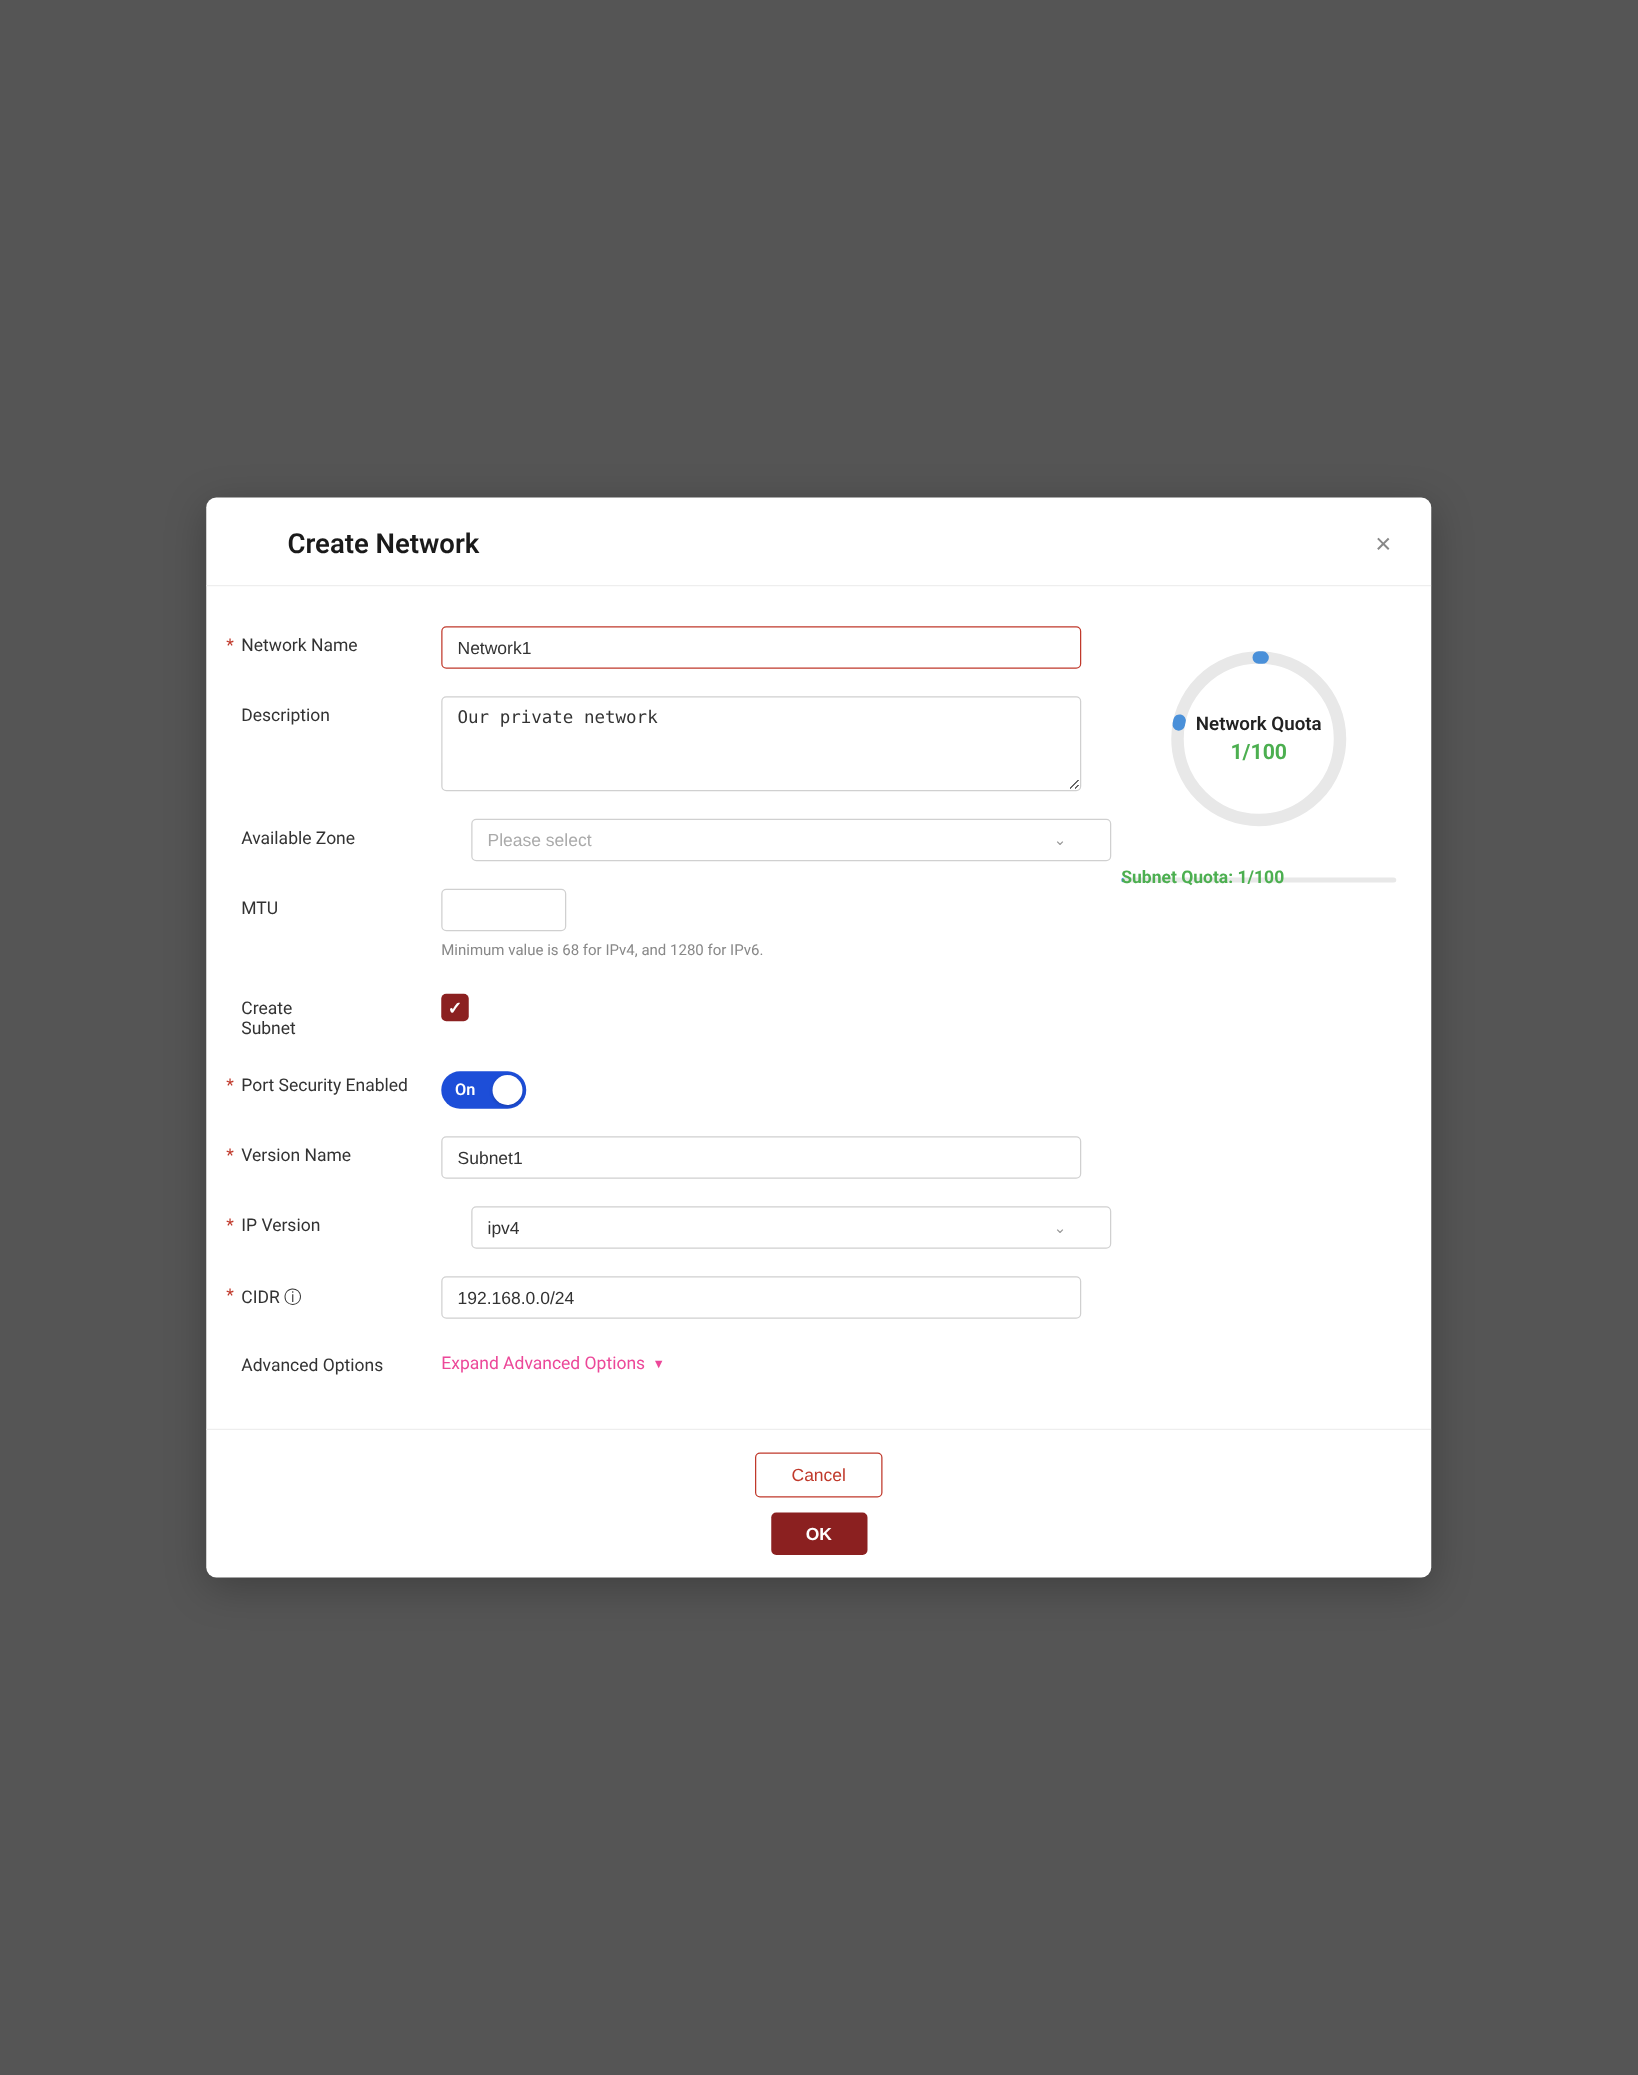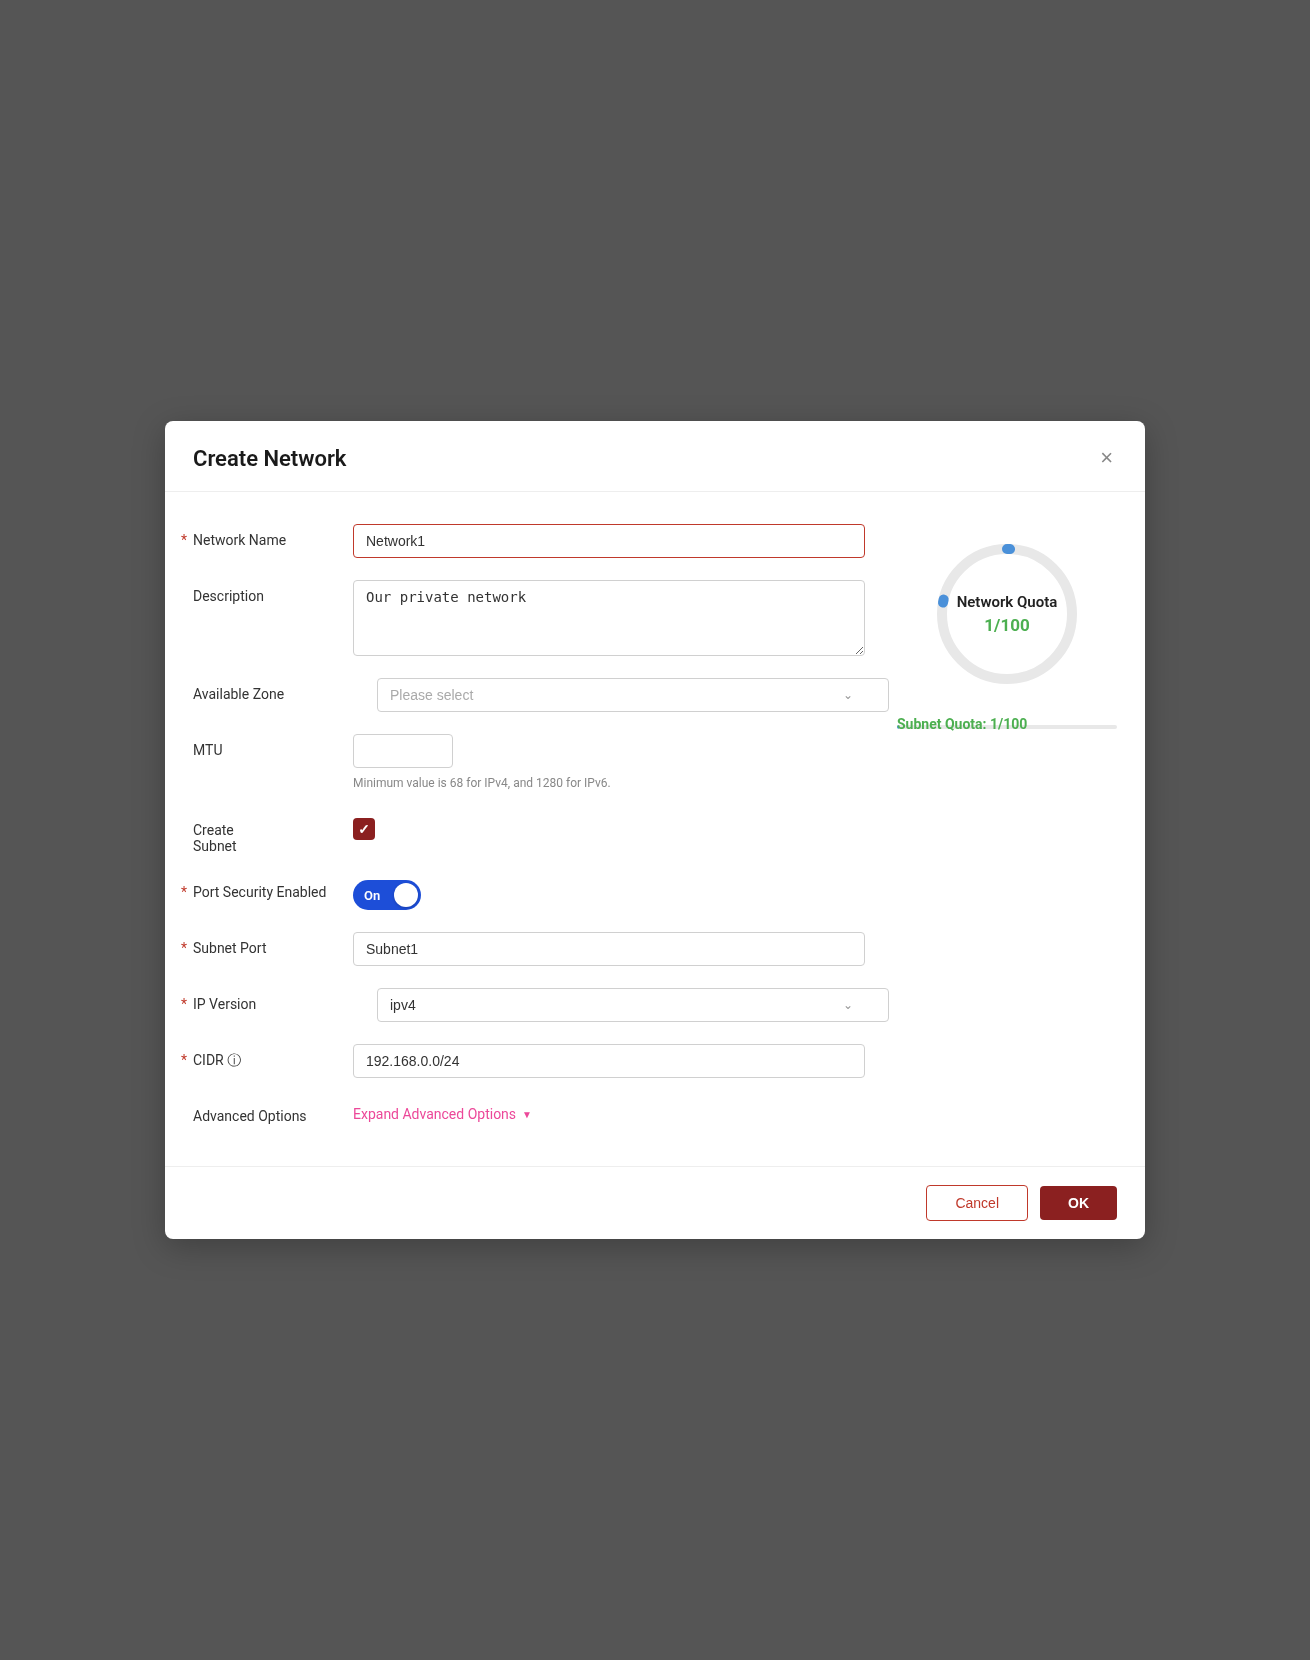"Create Network" .modal-title { margin-left: none -> 37px }
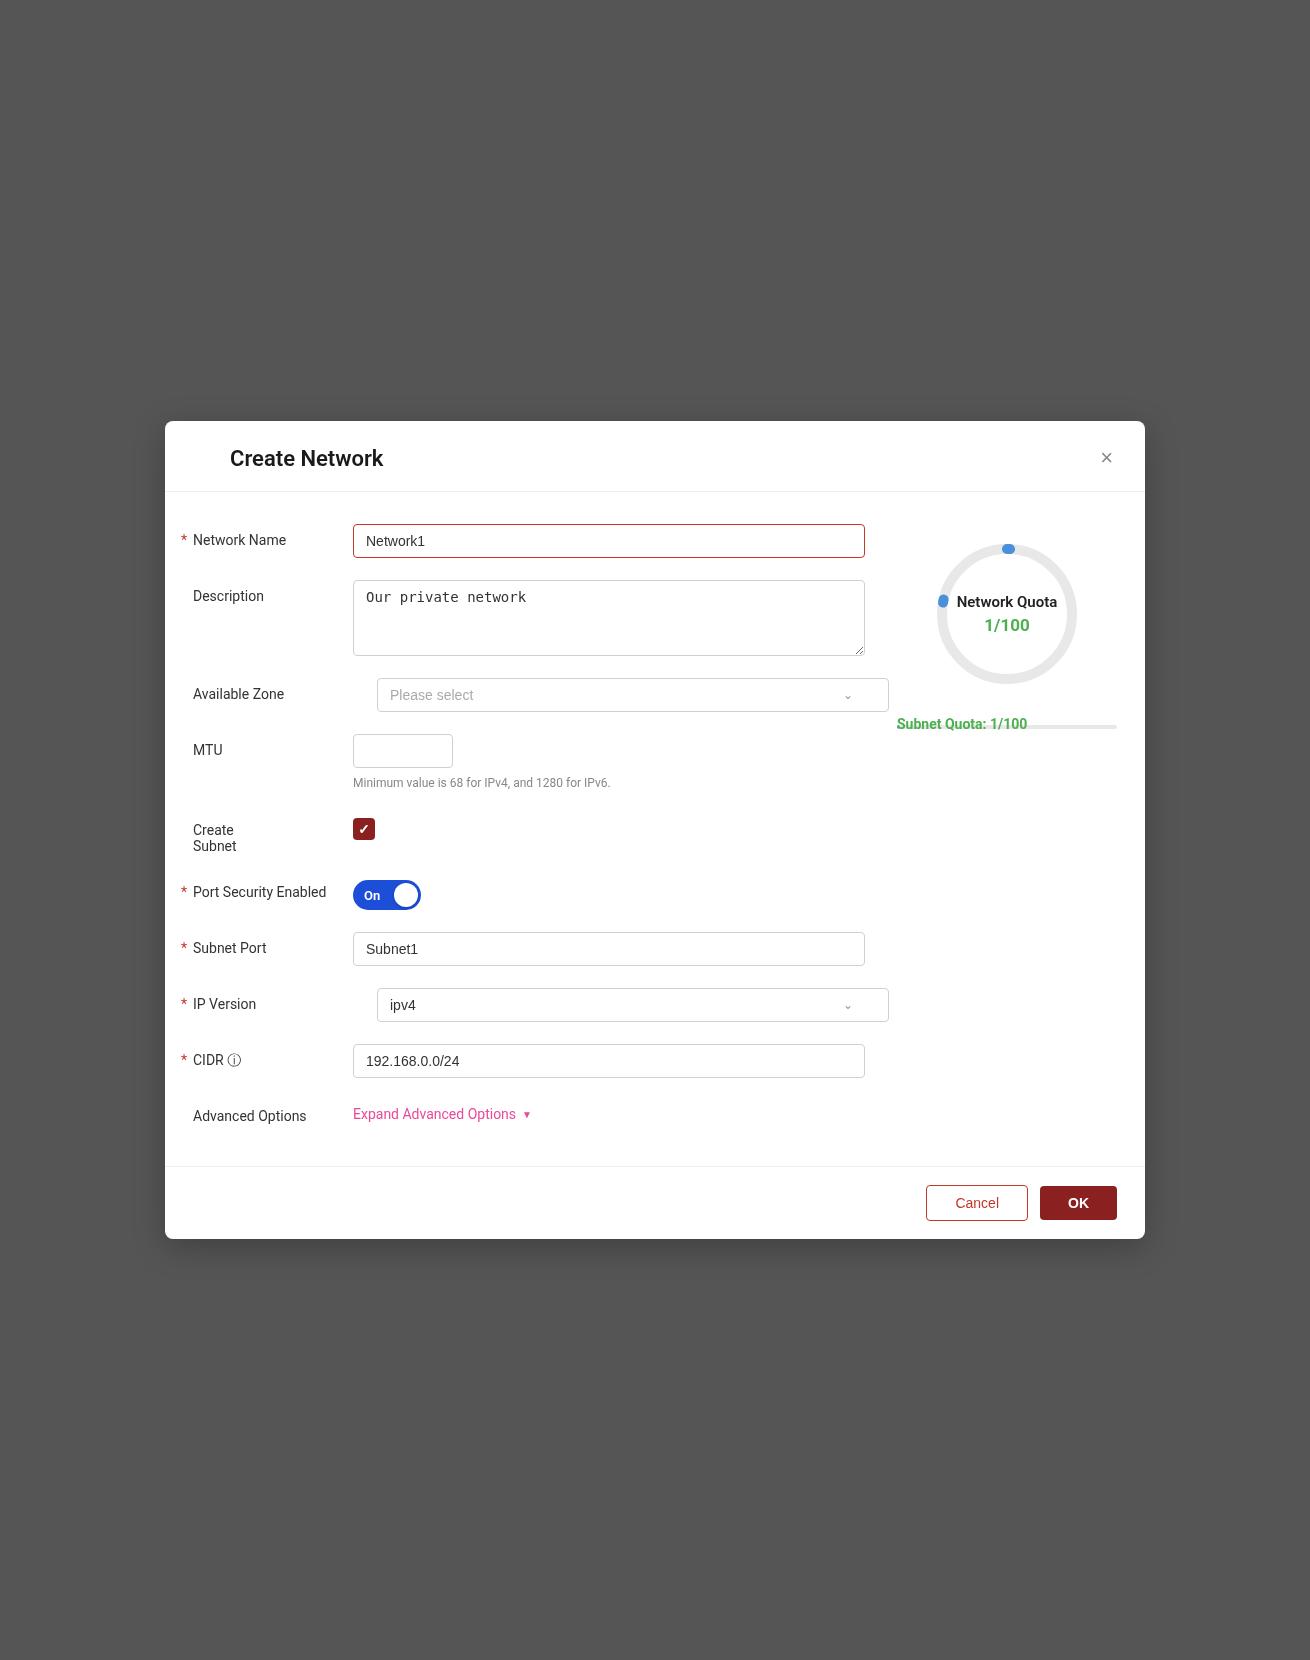"Subnet Port" div.form-label { text: Subnet Port -> Version Name }
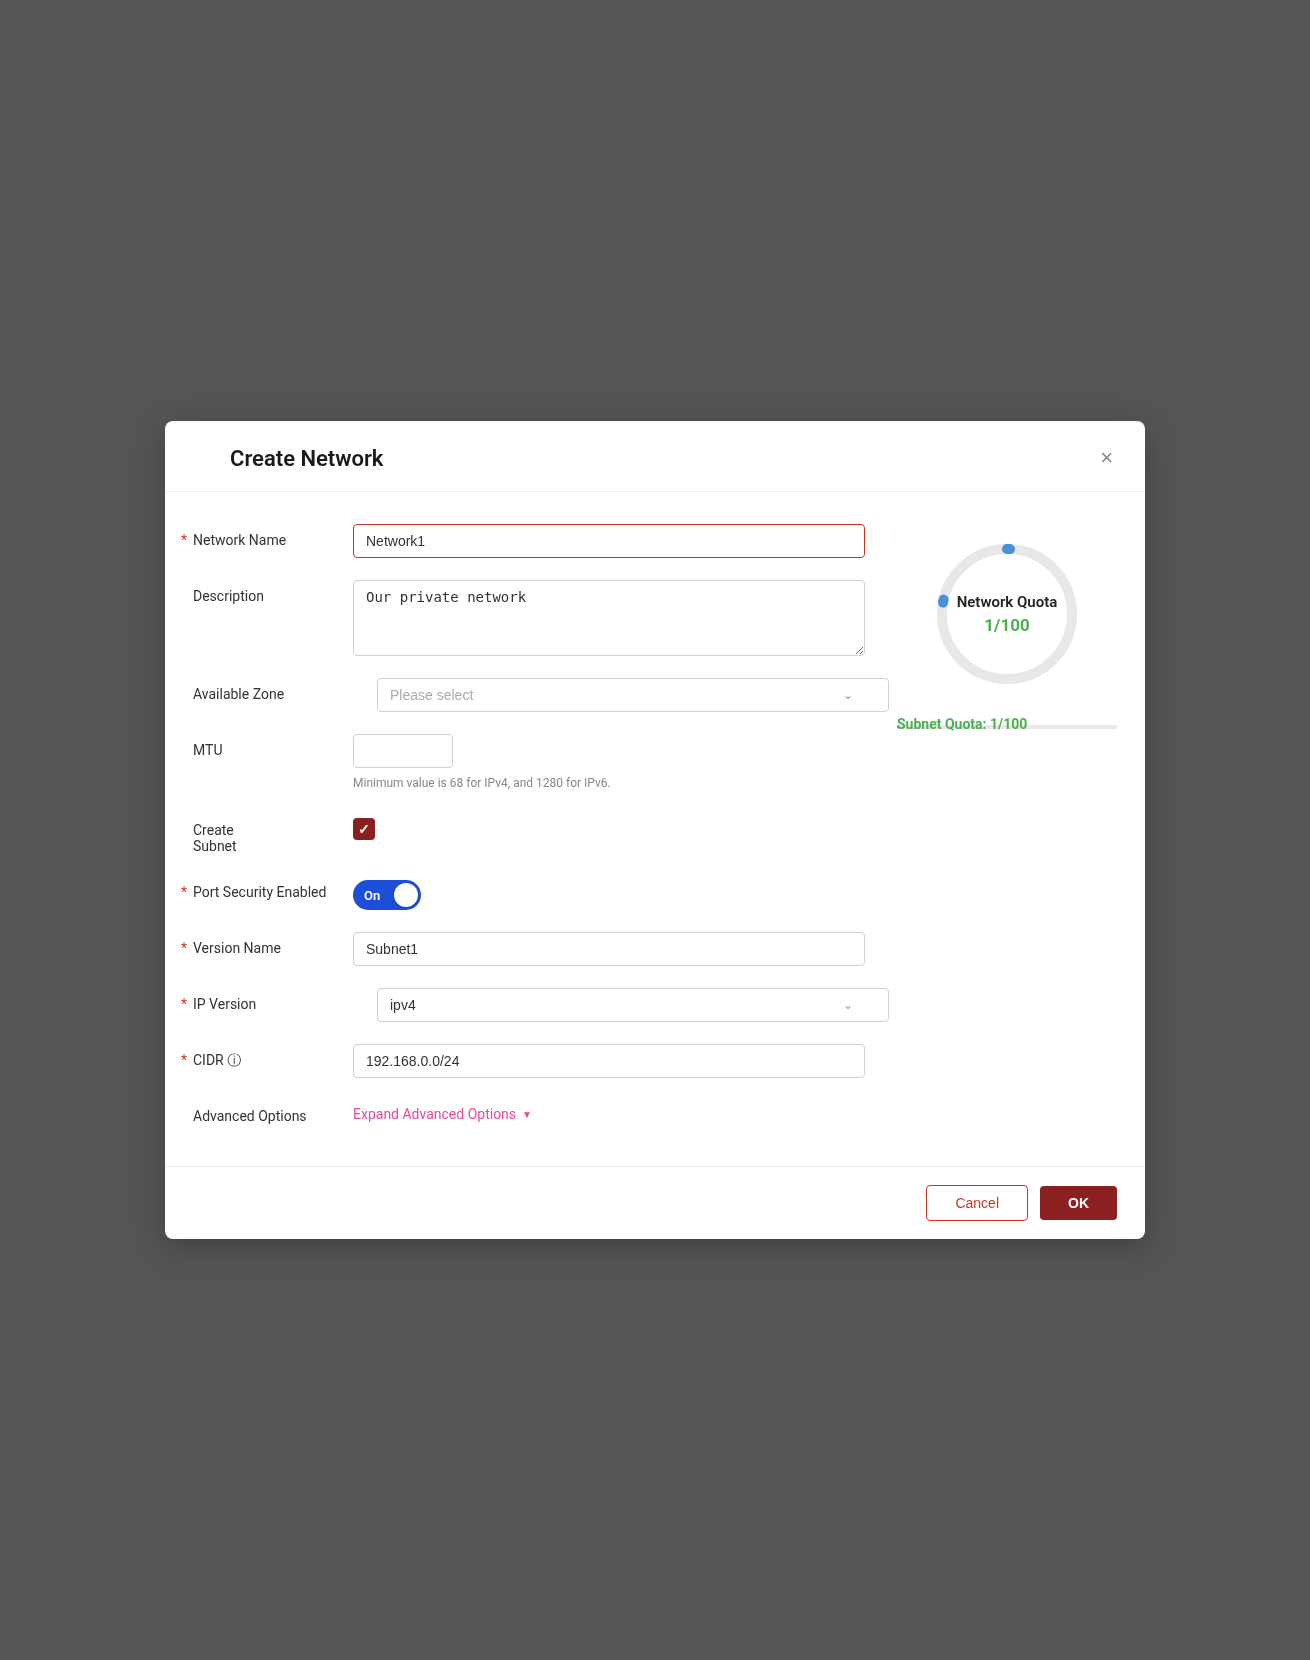"Cancel" .modal-footer { flex-direction: none -> column }
